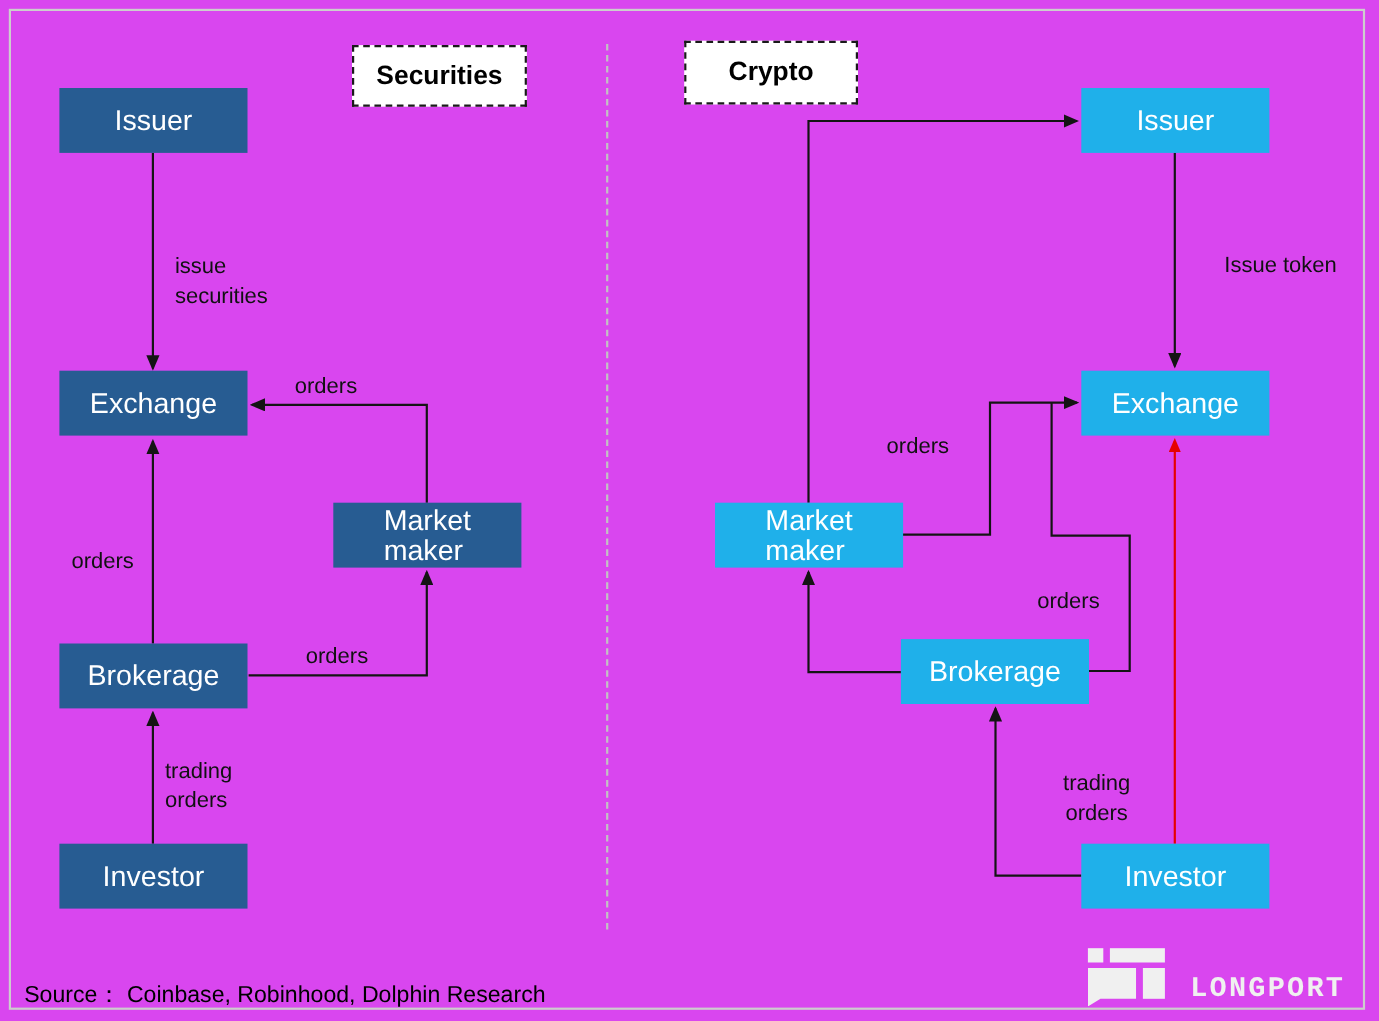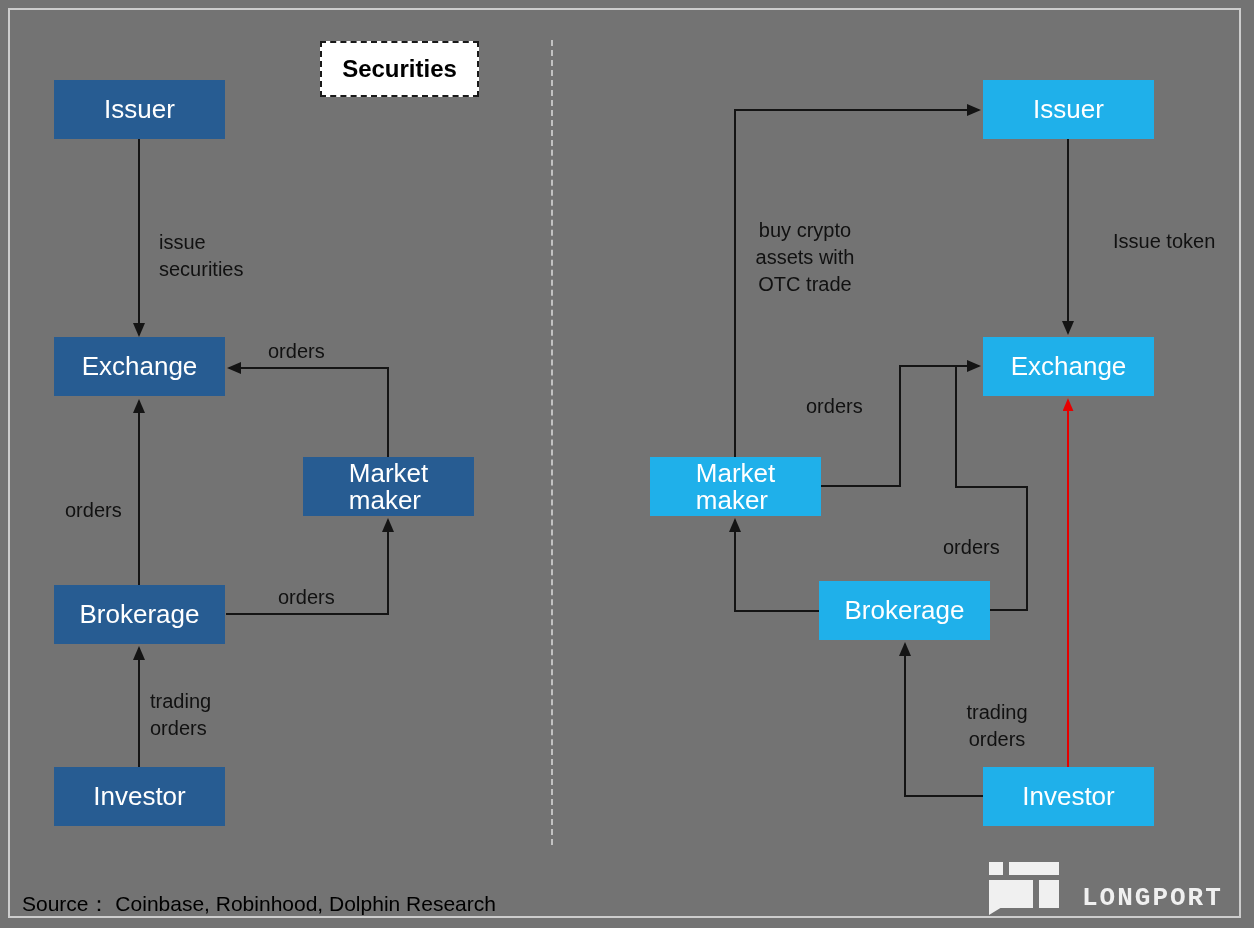"Securities" .canvas { background: #737373 -> #d946ef }
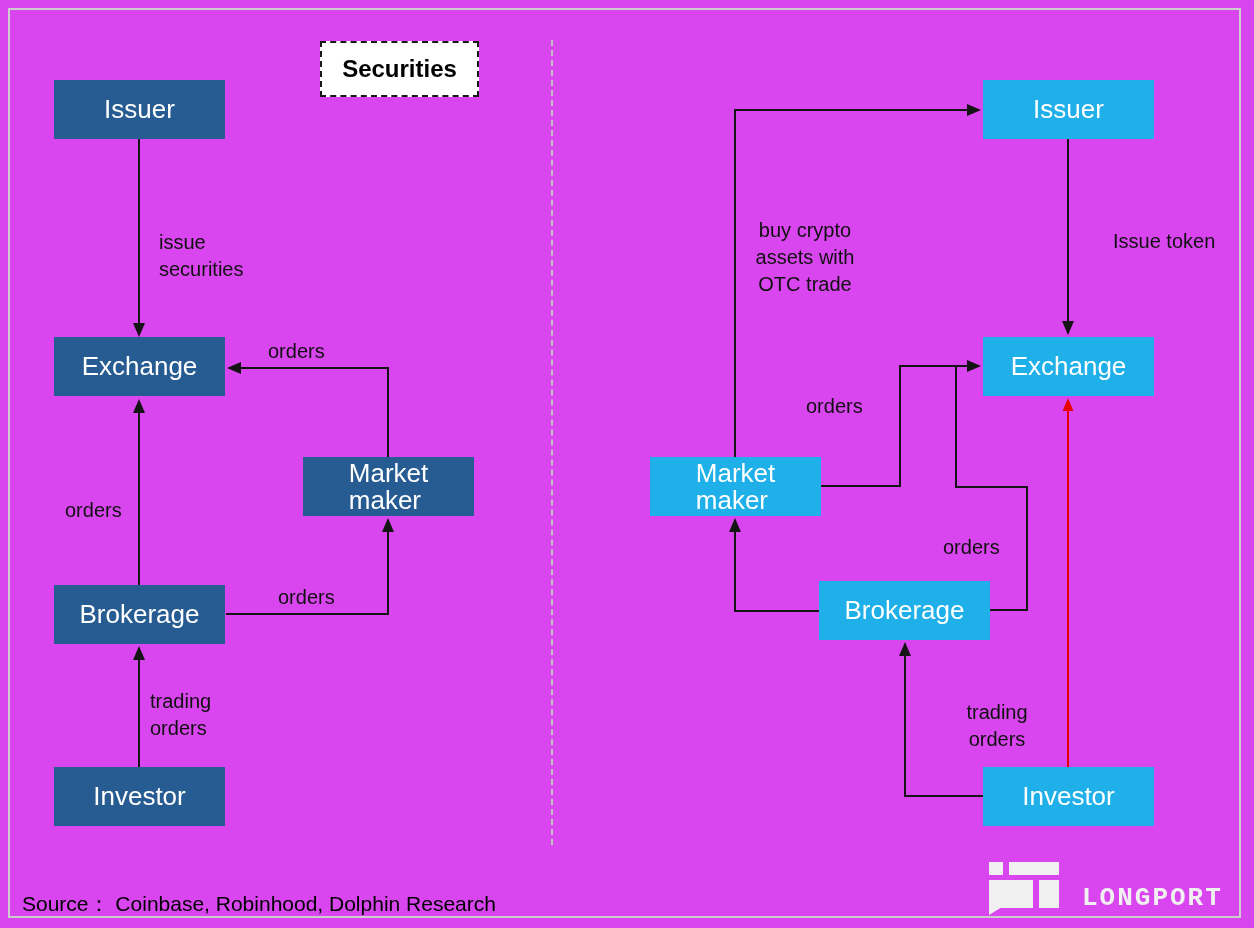"Crypto" div.panel-title { html: none -> <div>Crypto</div> }
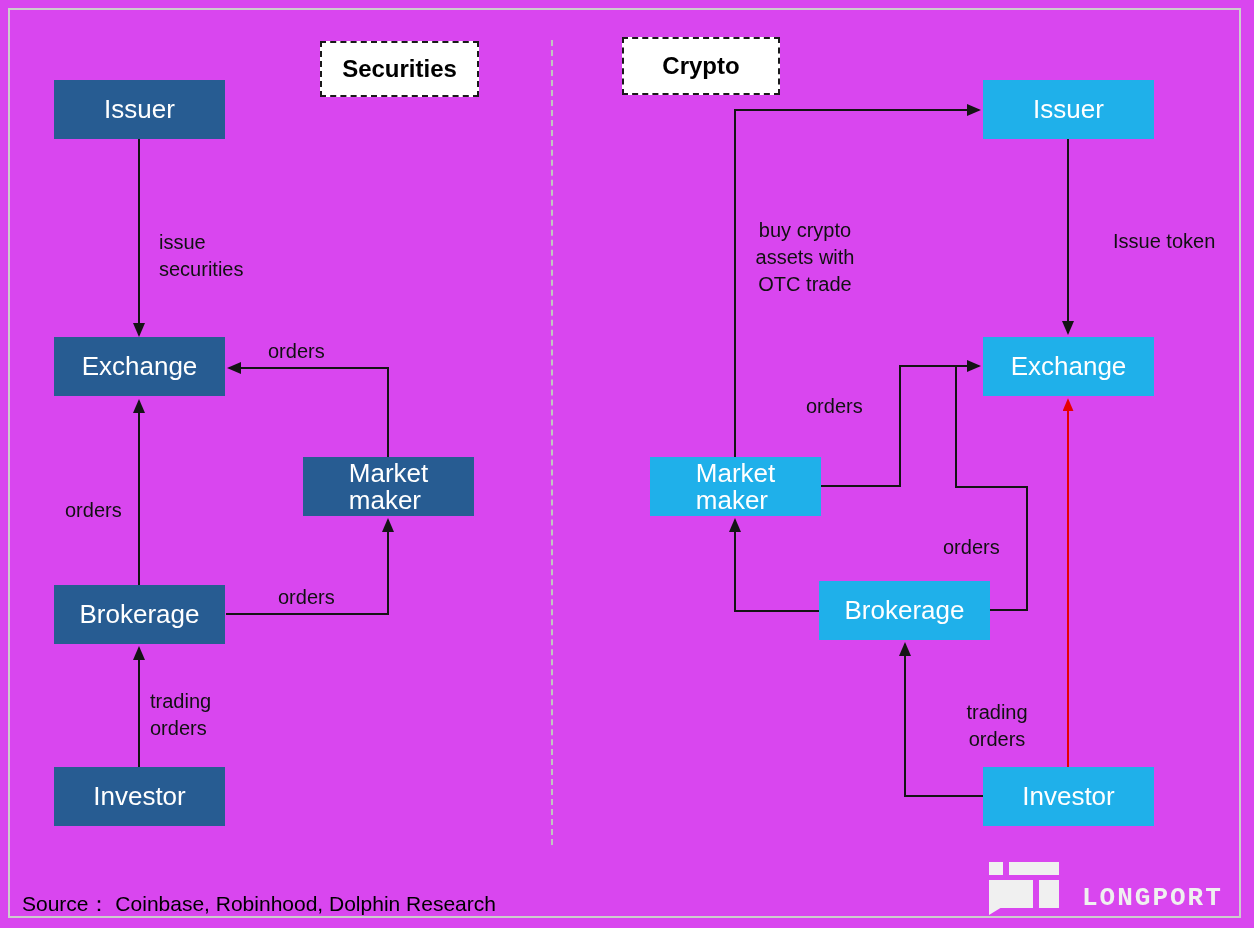"buy crypto" div.lbl { html: <div>buy crypto assets with OTC trade</div> -> none }
